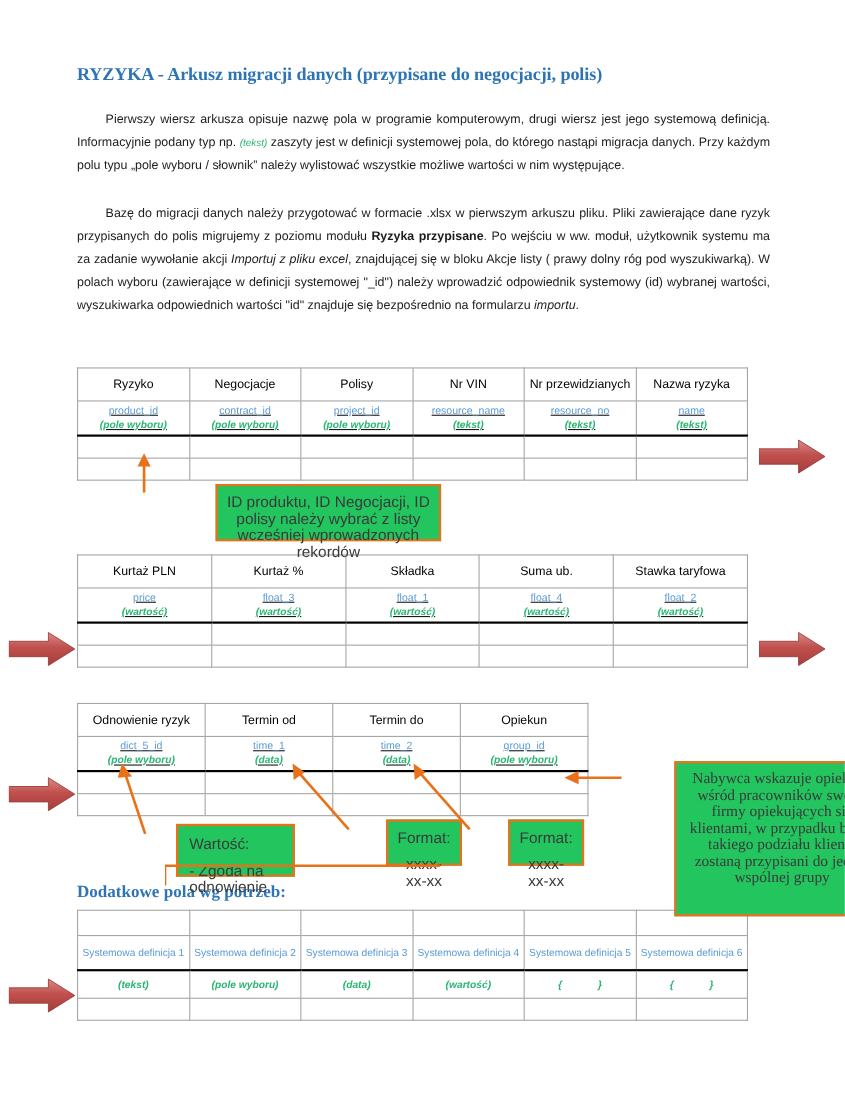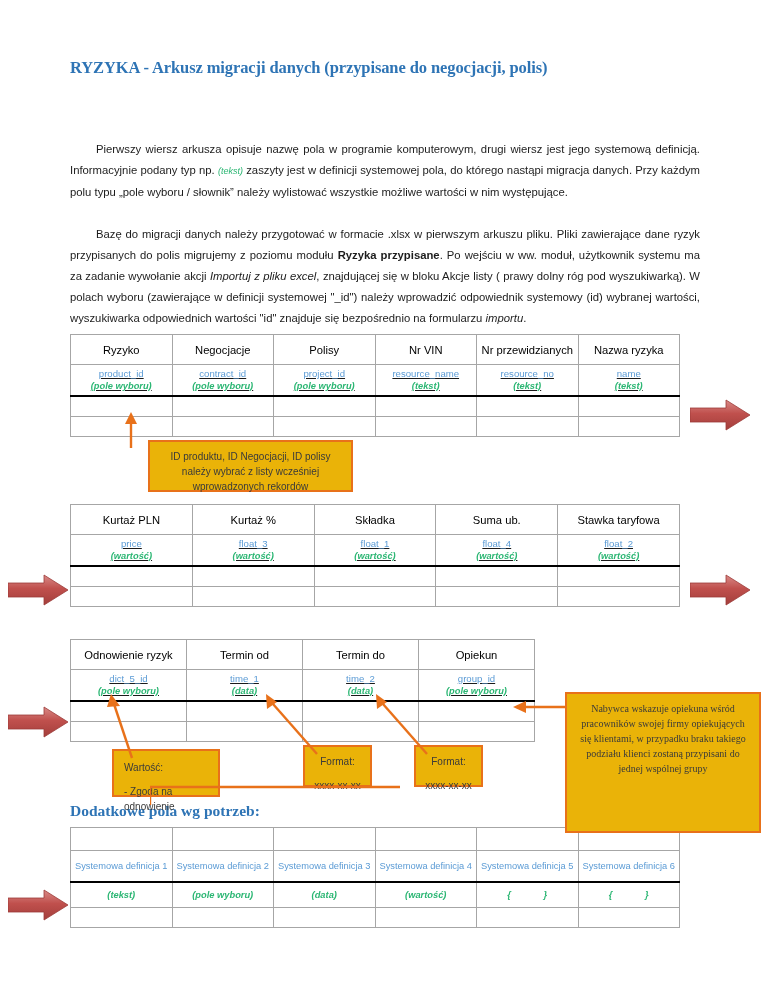"Pierwszy wiersz arkusza opisuje nazwę" .para { margin-top: 40px -> none }
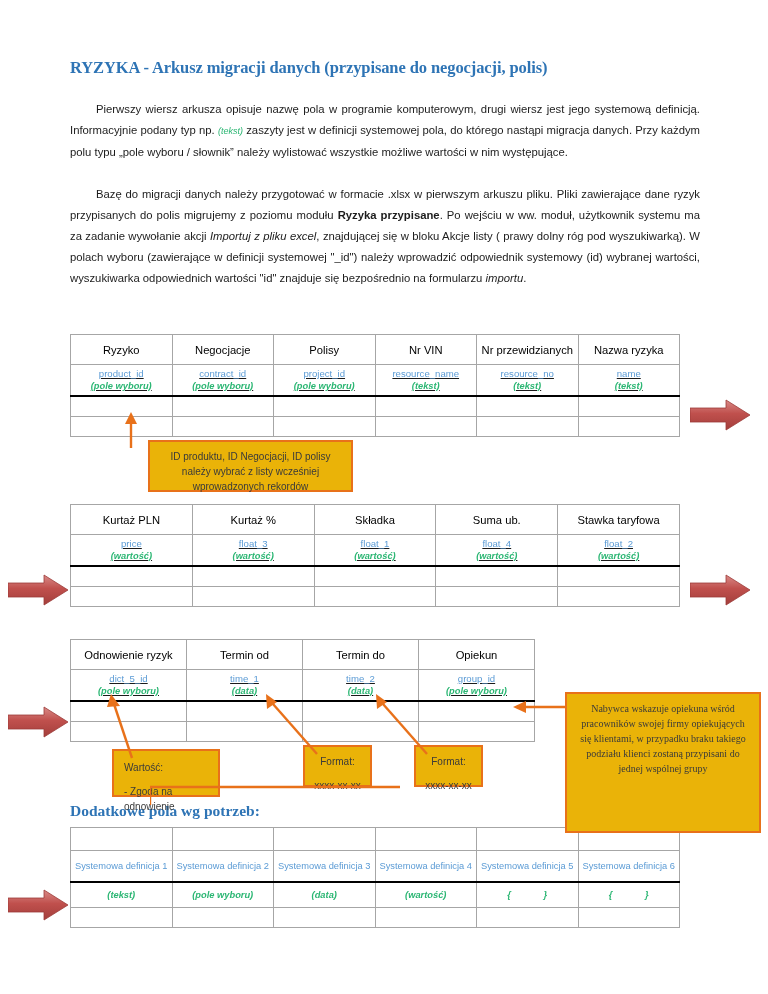"ID produktu, ID Negocjacji, ID" .callout { background: #eab308 -> #22c55e; font-size: 10px -> 14px; margin-left: none -> 48px }
